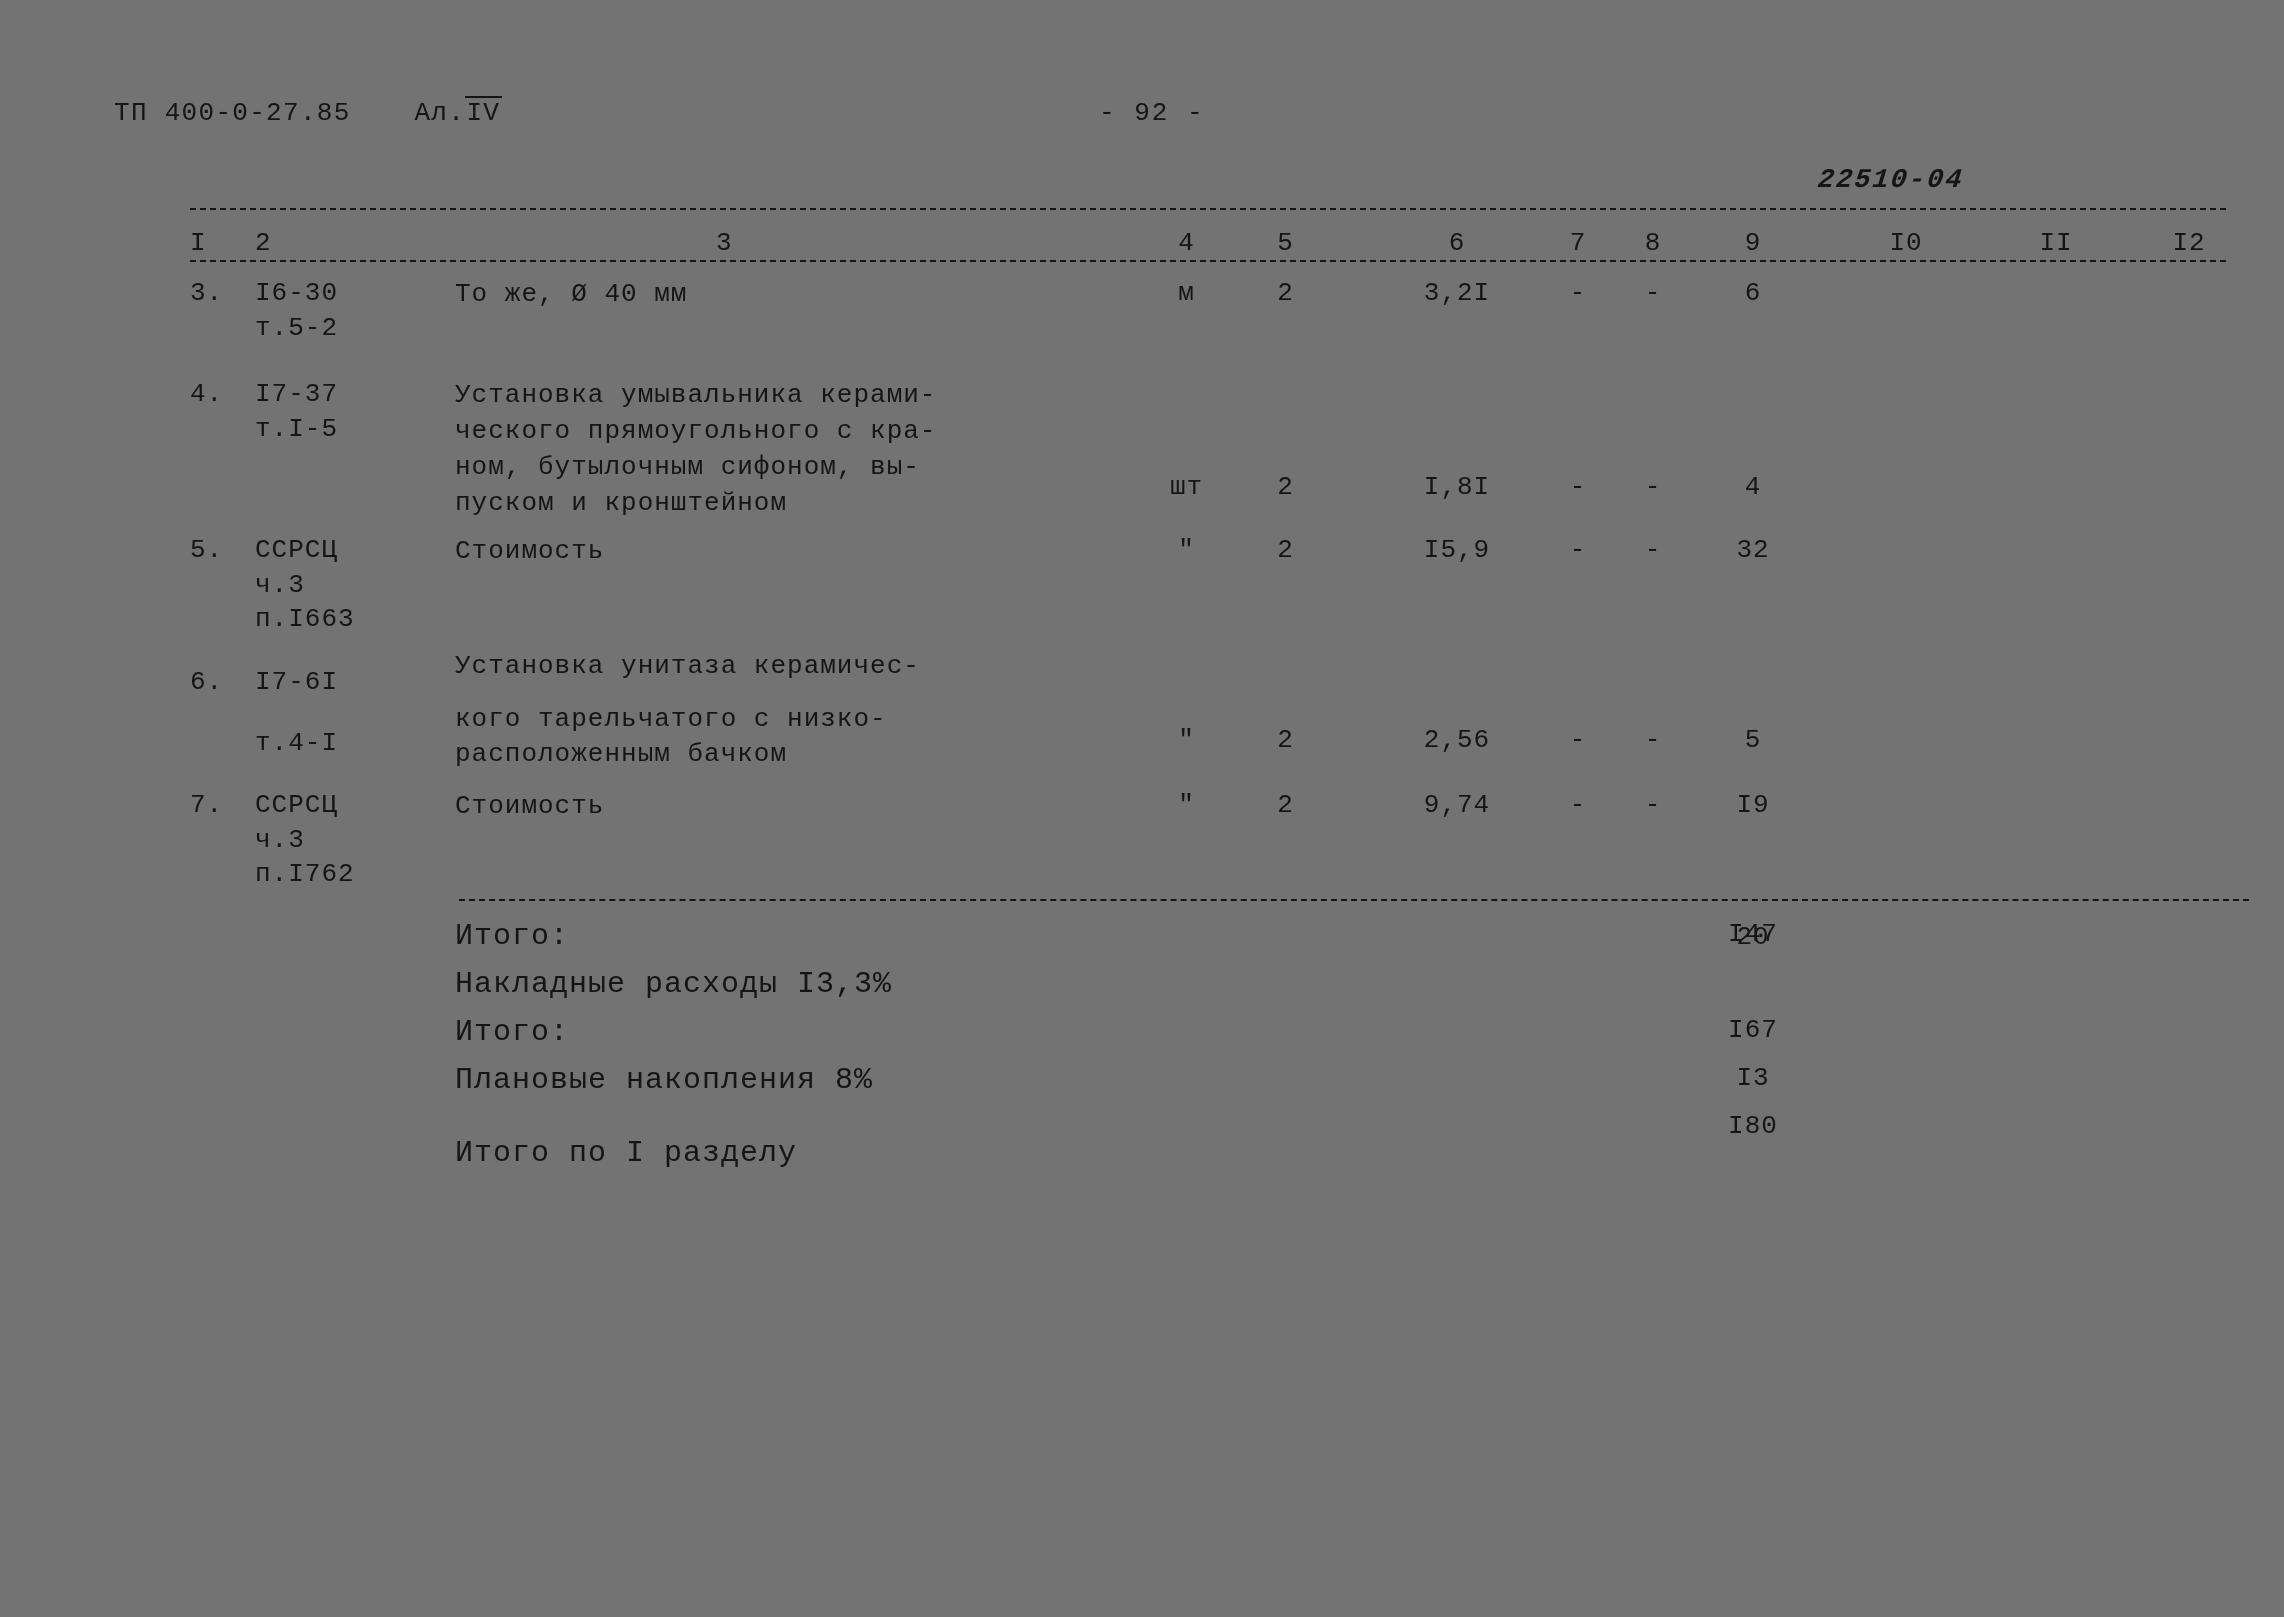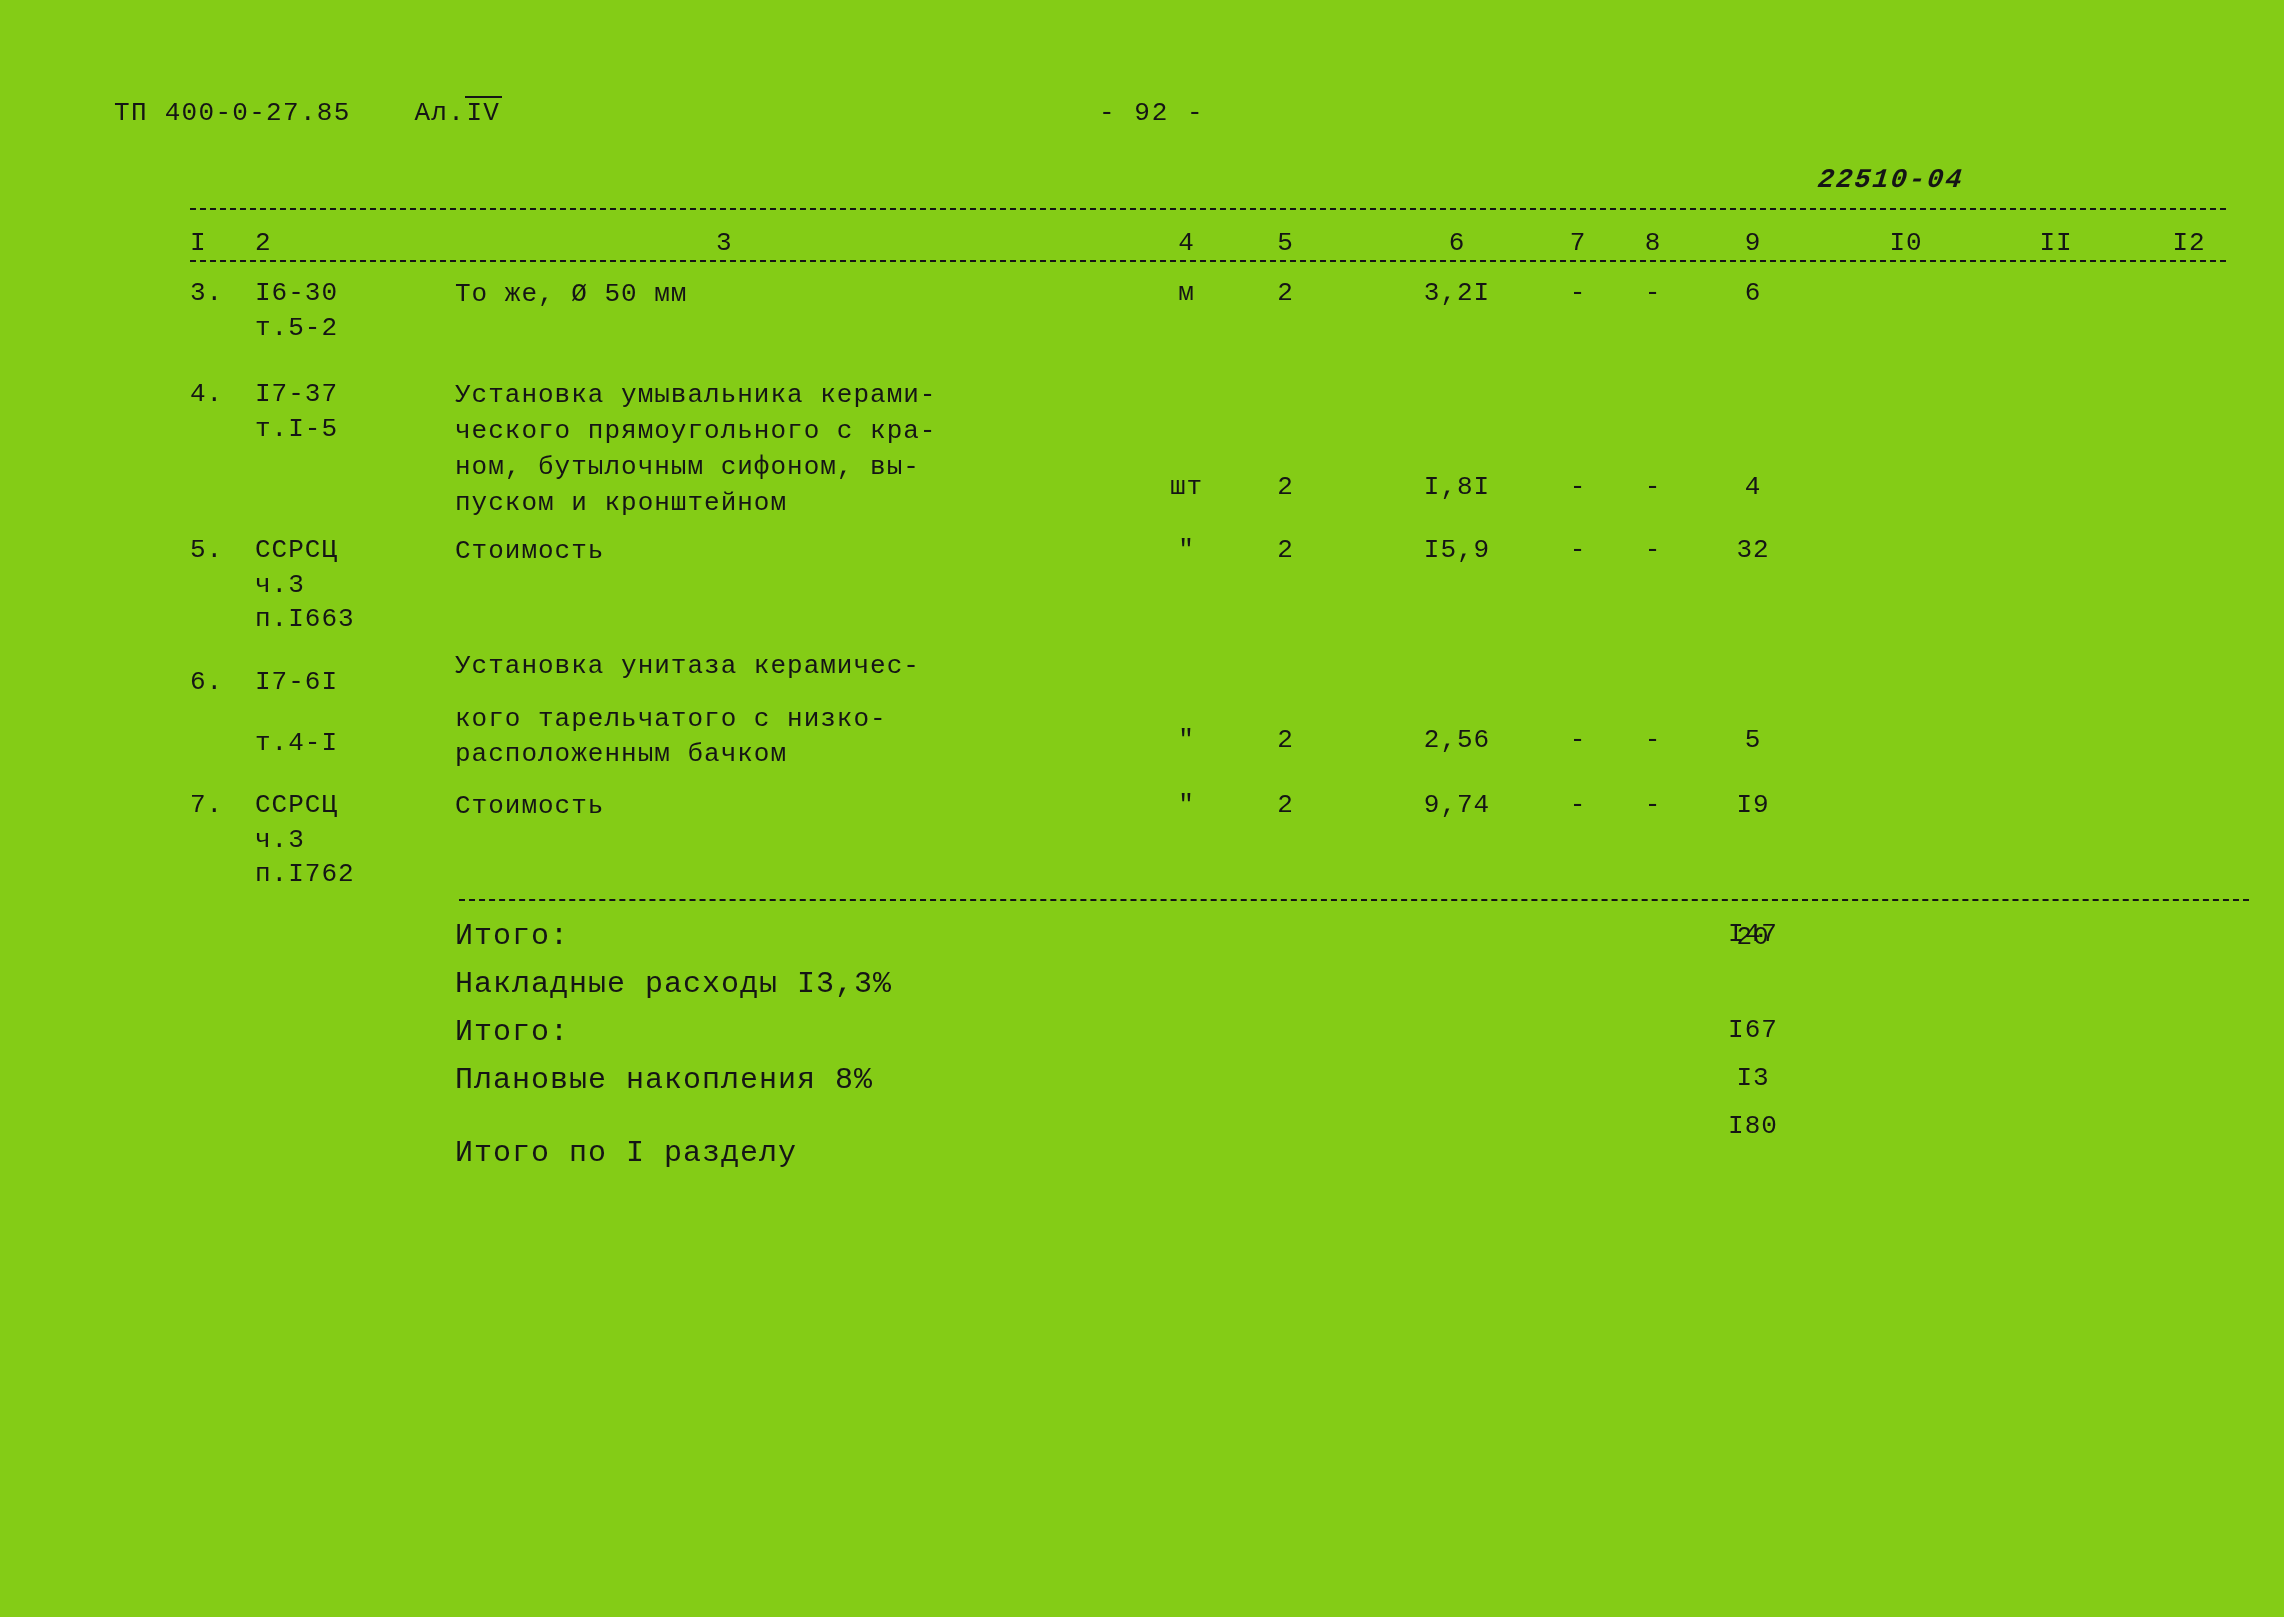"ТП 400-0-27.85 Ал.IV" .page { background: #84cc16 -> #737373 }
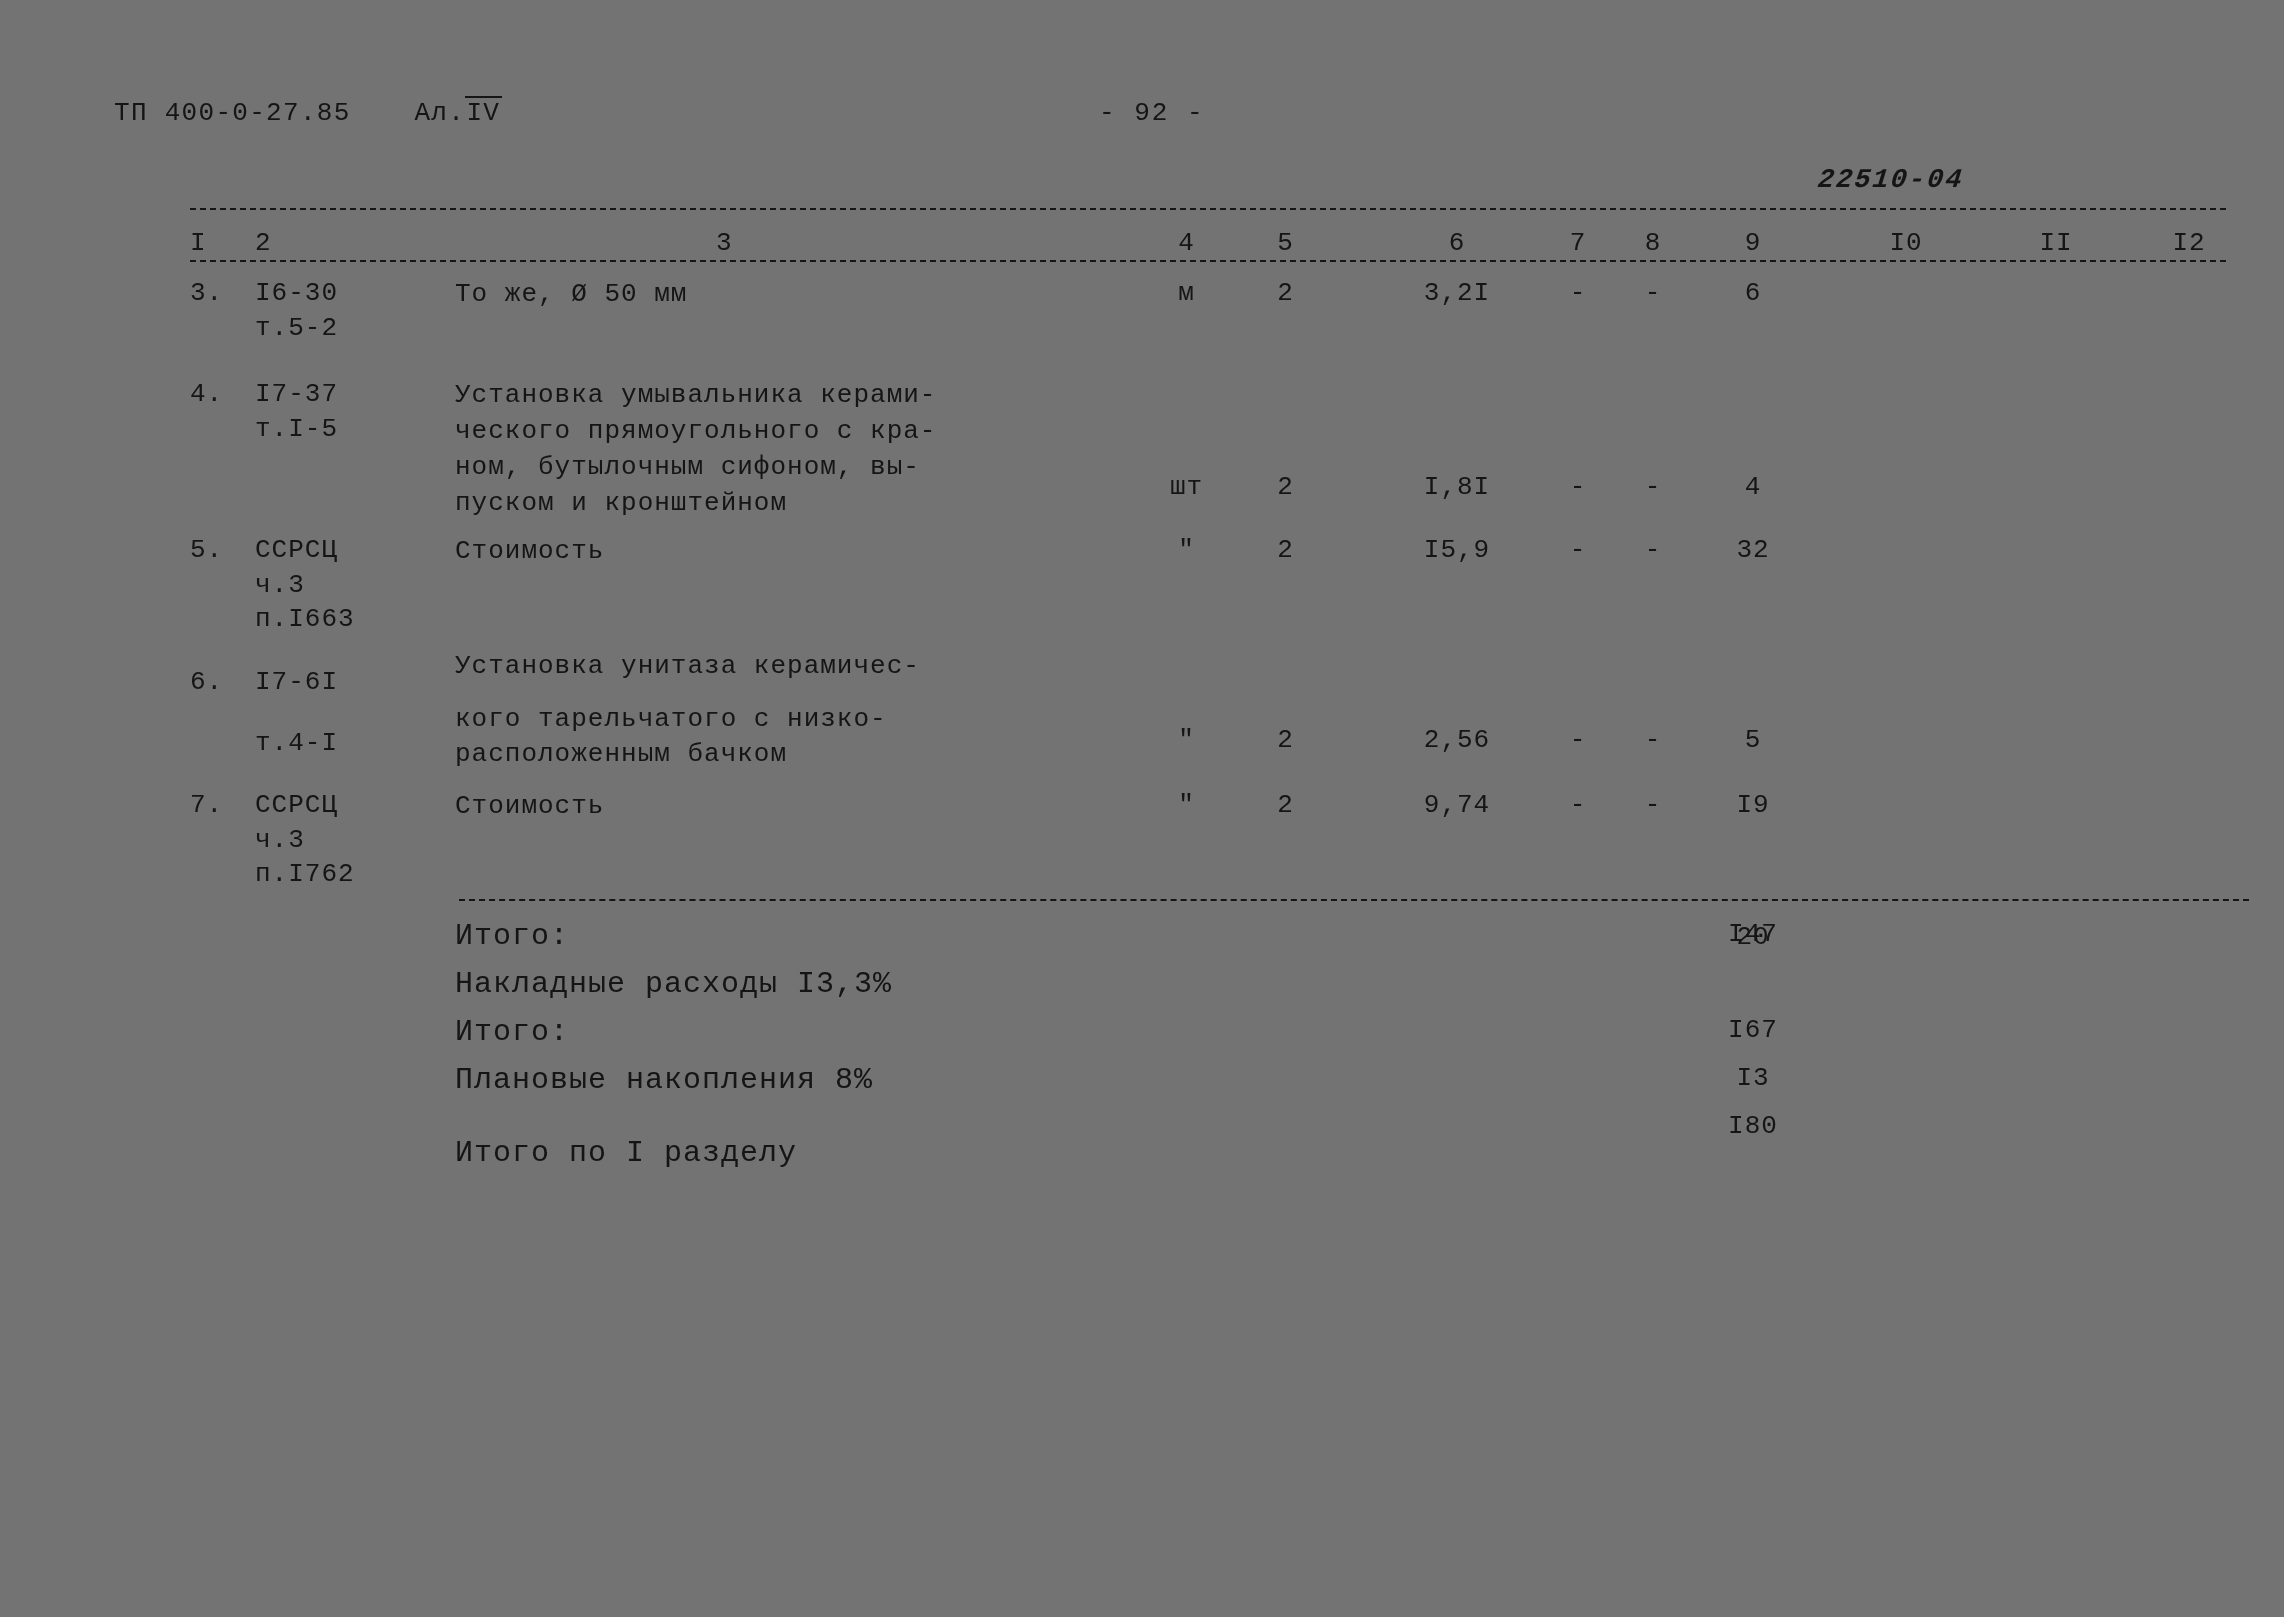"То же, Ø 50 мм" div.cell { text: 50 -> 40 }
